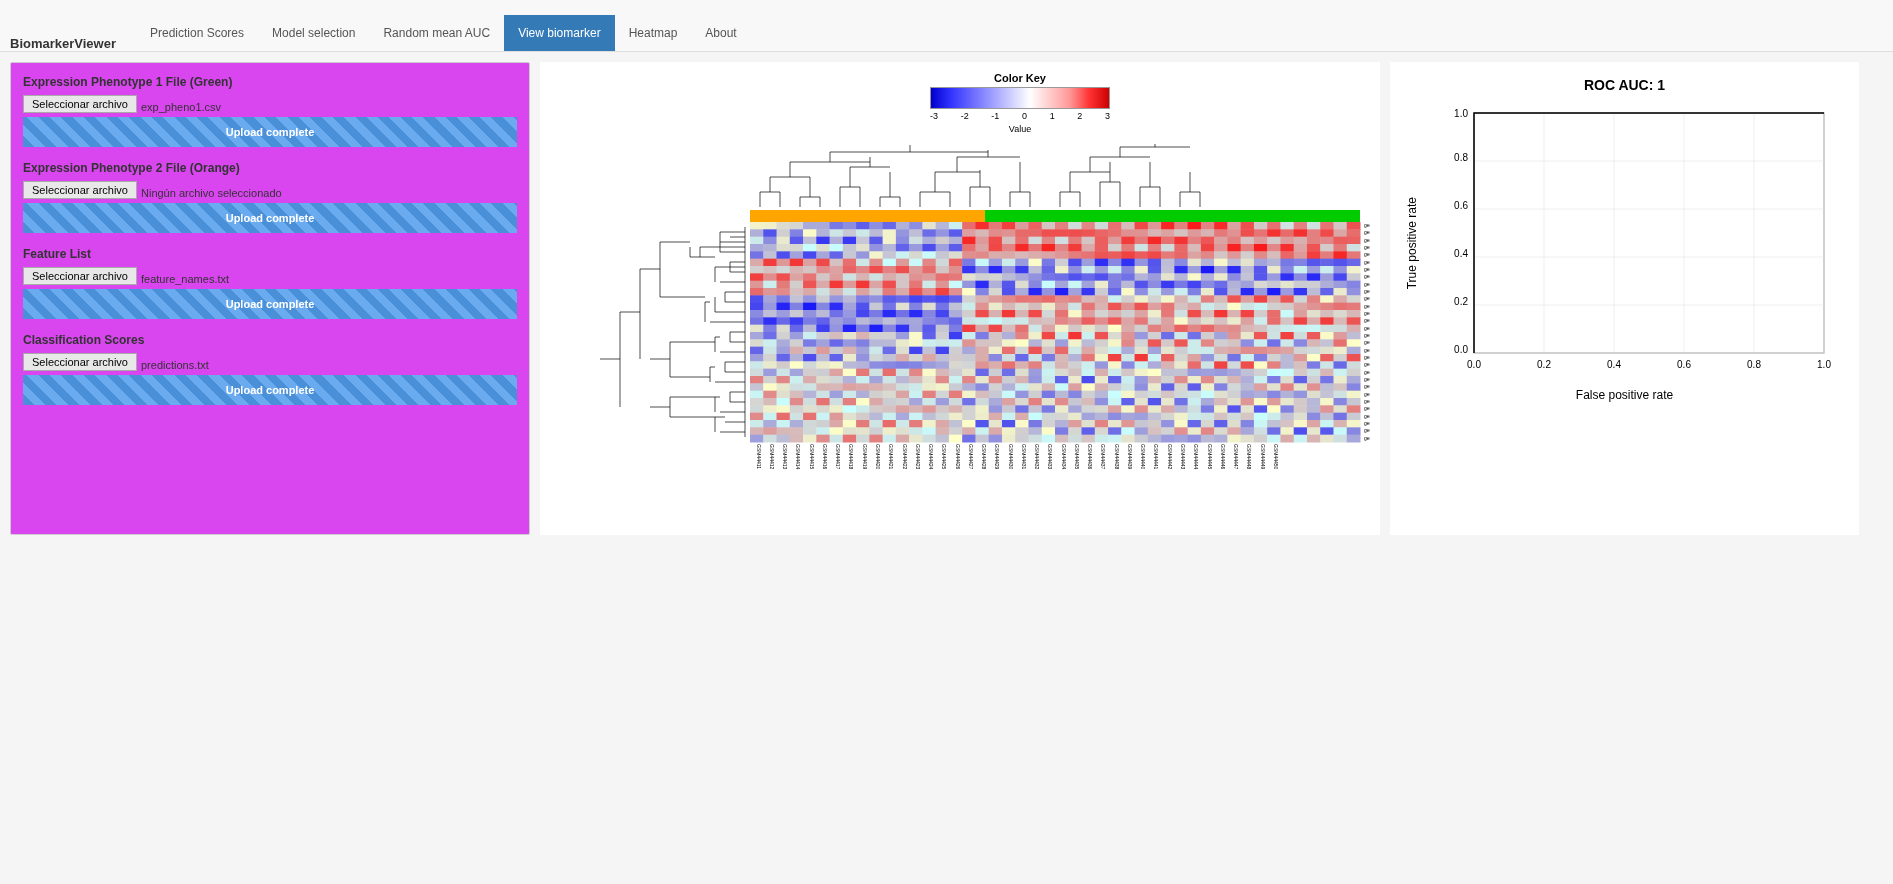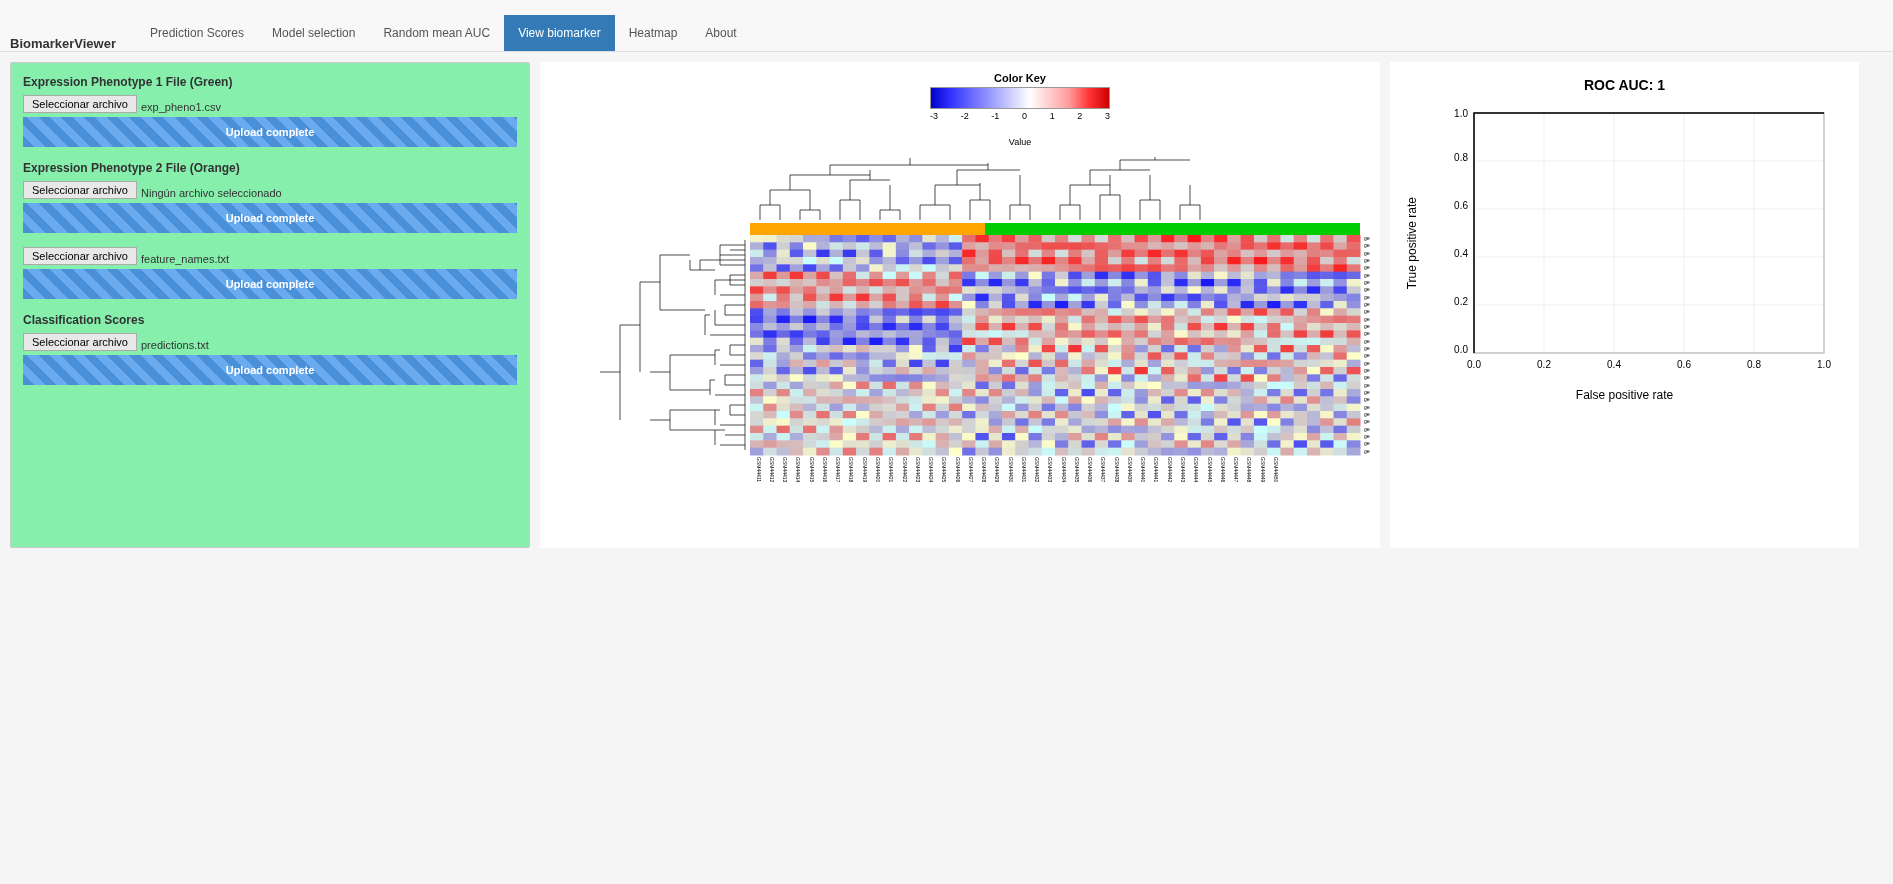"Expression Phenotype 1 File (Green)" .left-panel { background: #86efac -> #d946ef }
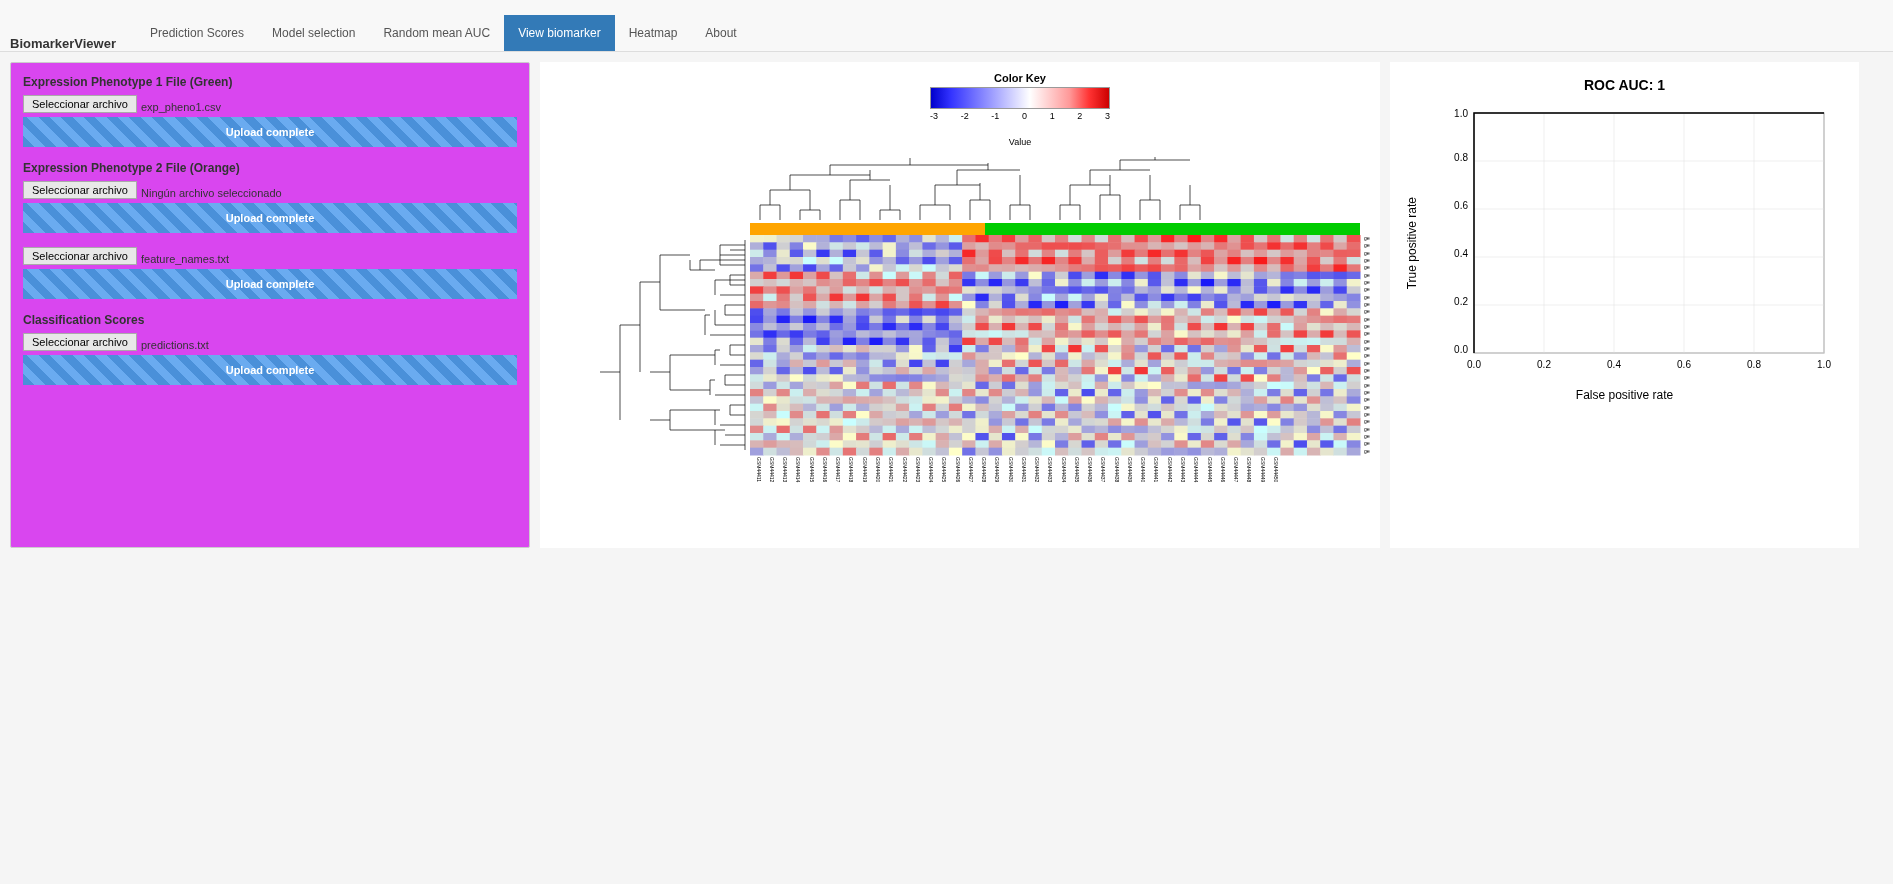"Value" .color-key-value-label { margin-top: 16px -> 3px }
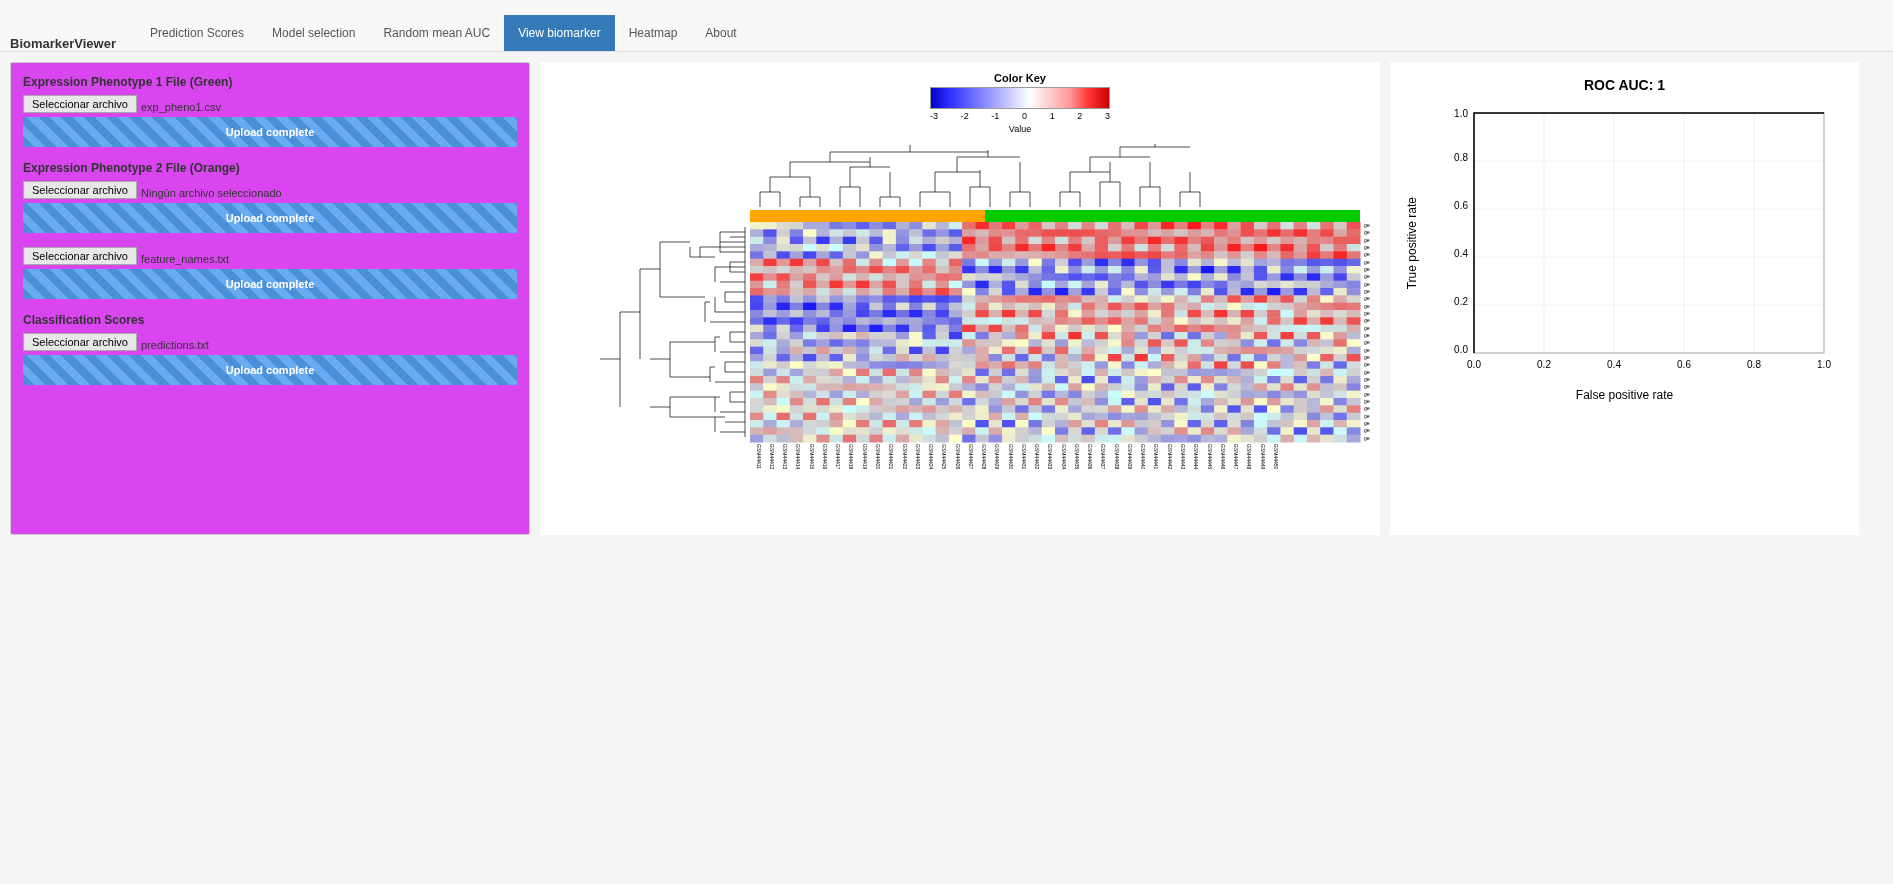"Feature List" div.file-section-title { html: none -> <div>Feature List</div> }
